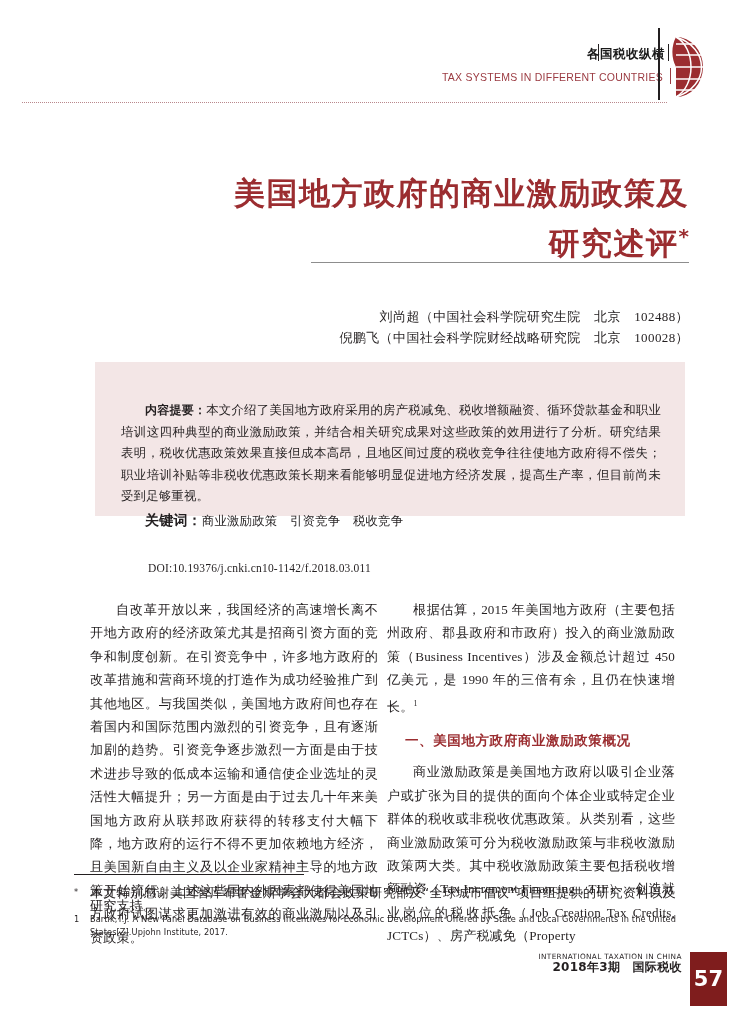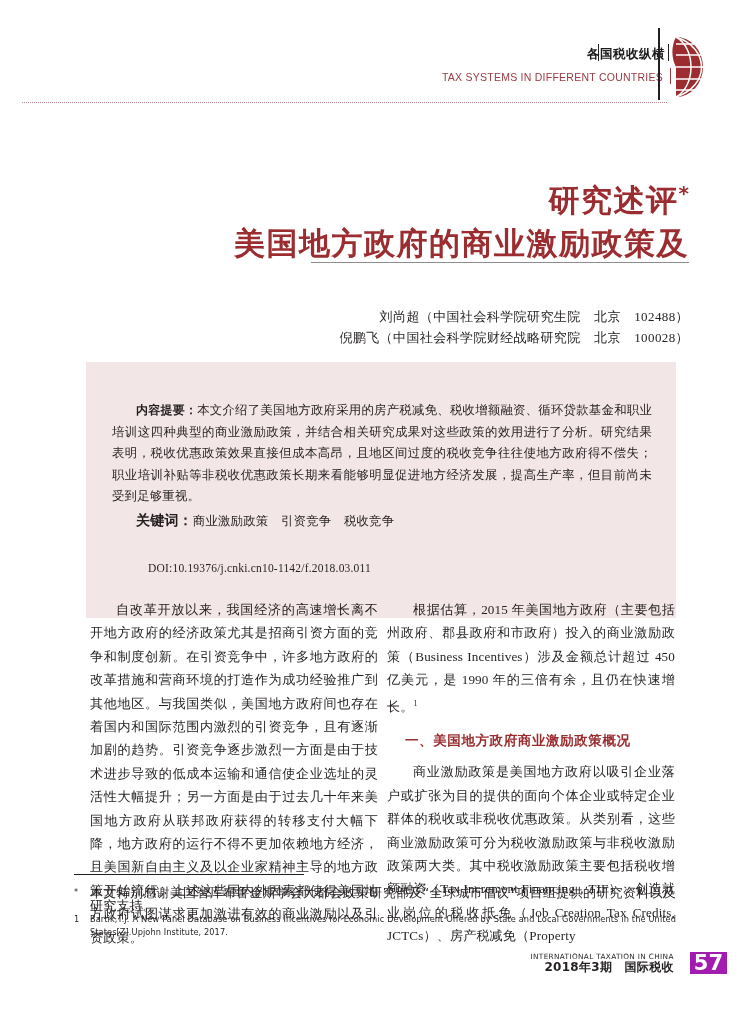"研究述评*" div.title-line { order: before "美国地方政府的商业激励政策及" -> after "美国地方政府的商业激励政策及" }
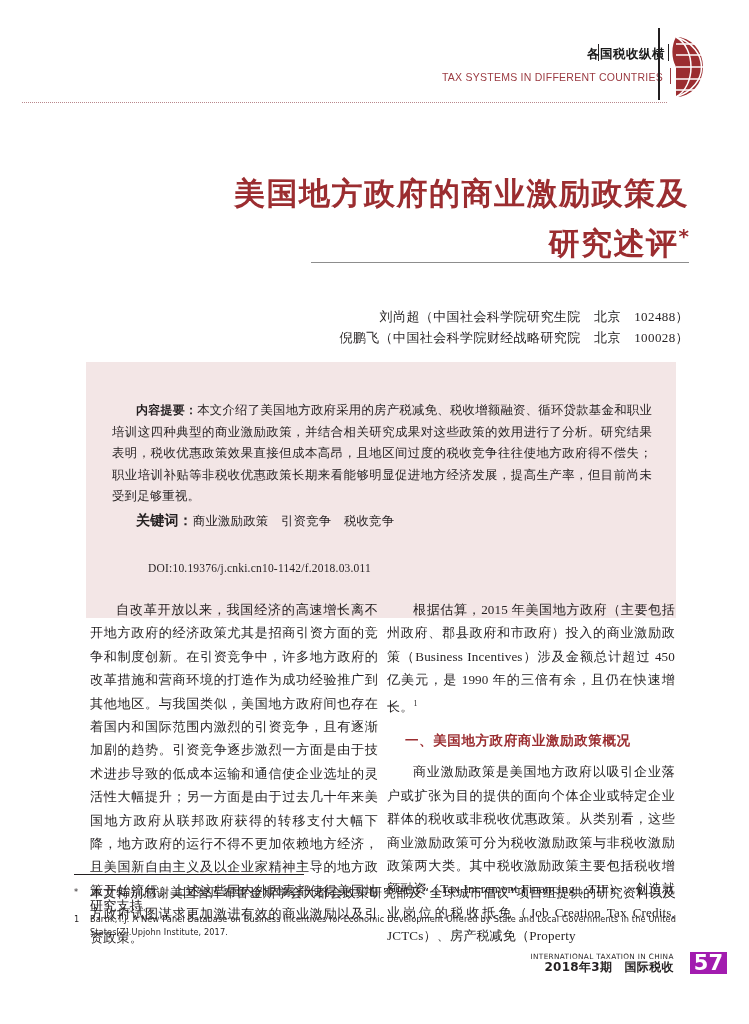"内容提要：本文介绍了美国地方政府采用的房产税减免、税收增额融资、循环贷款基金和职" .abstract-box { height: 256px -> 154px; left: 86px -> 95px }
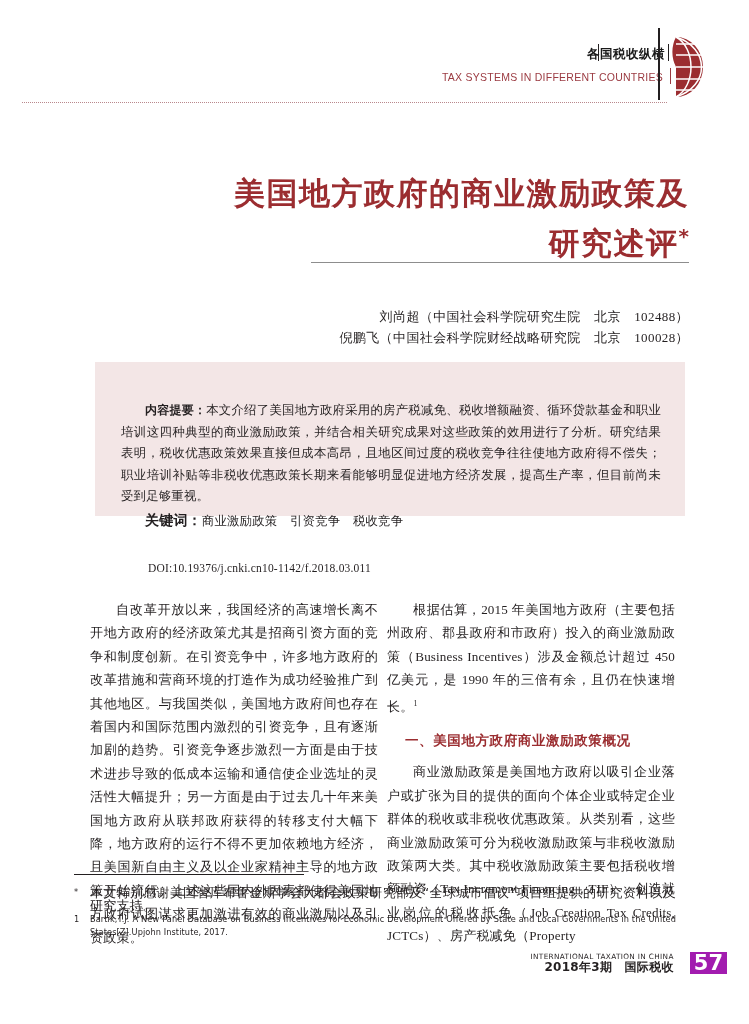"INTERNATIONAL TAXATION IN CHINA" .pg-foot-text { padding-right: 16px -> 8px }
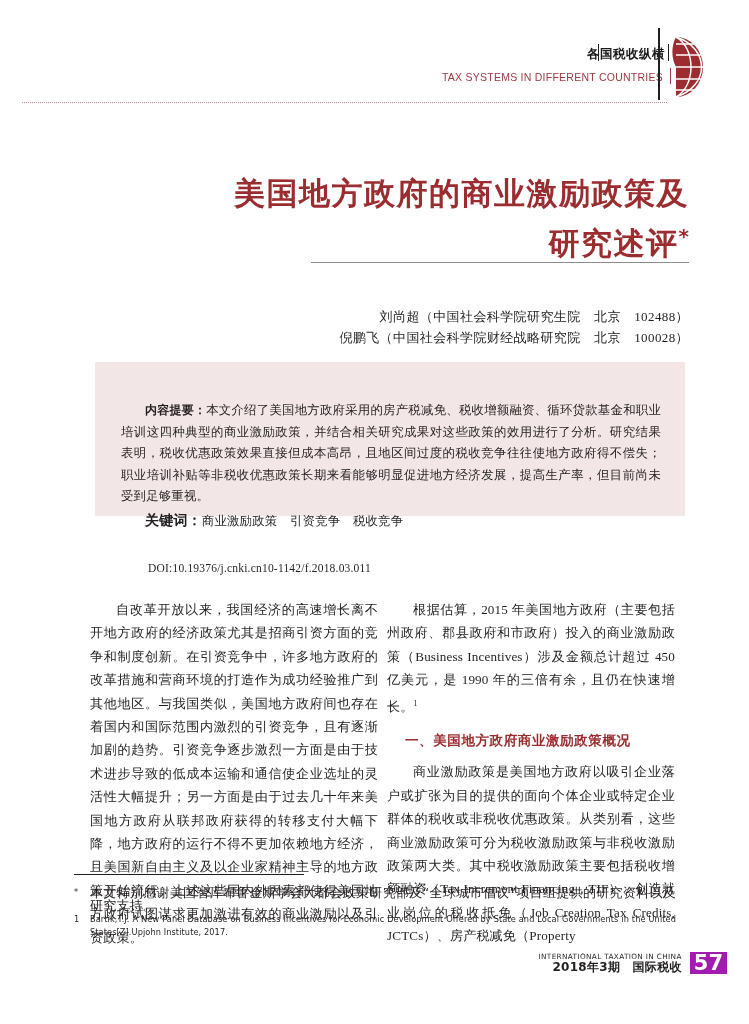"57" .pg-num { background: #a21caf -> #7f1d1d; padding: 0 4px -> 16px 4px }
